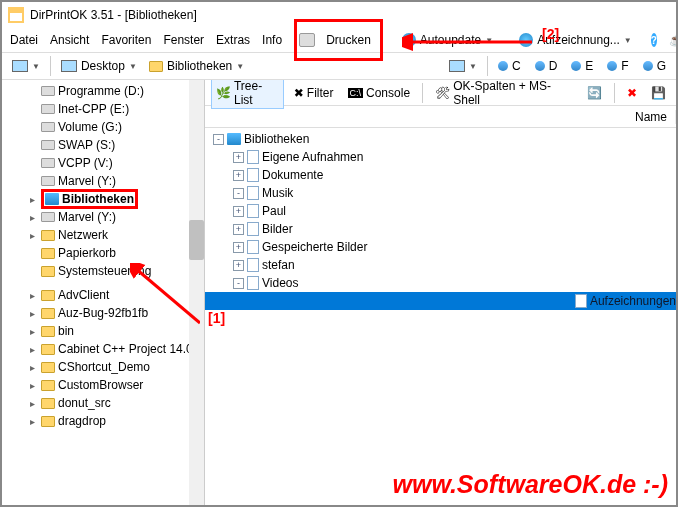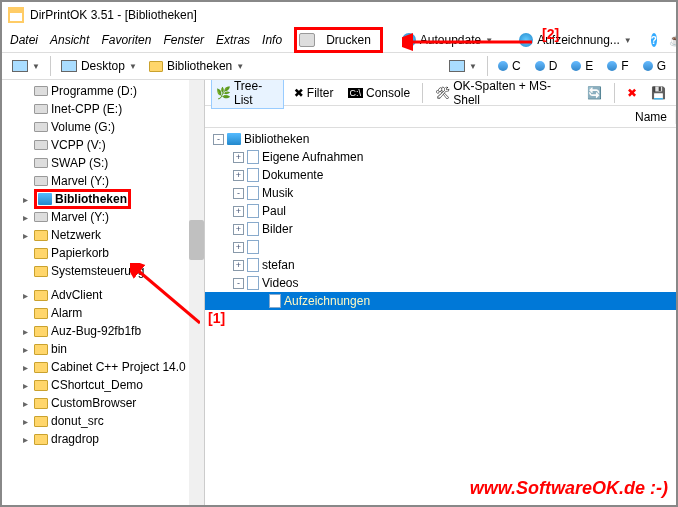"Datei" .menubar .mitem { font-style: italic -> none }
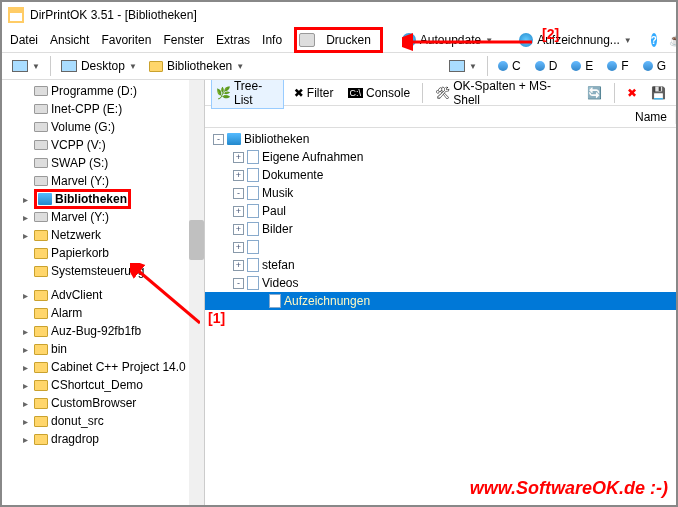"Drucken" .drucken-box { height: 26px -> 42px }
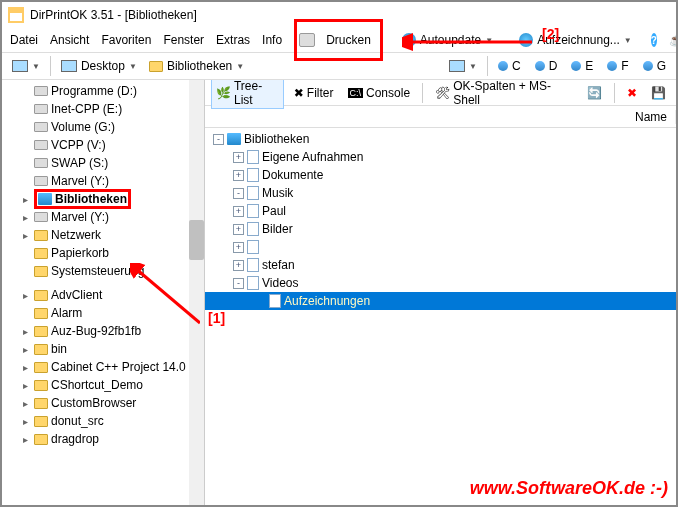"Programme (D:)" .tree { padding: 2px 0 -> 2px 7px }
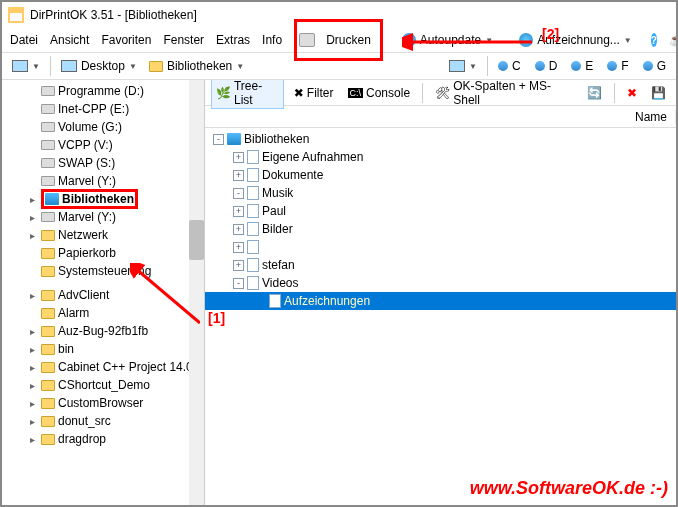"VCPP (V:)" div.tnode { order: before "SWAP (S:)" -> after "SWAP (S:)" }
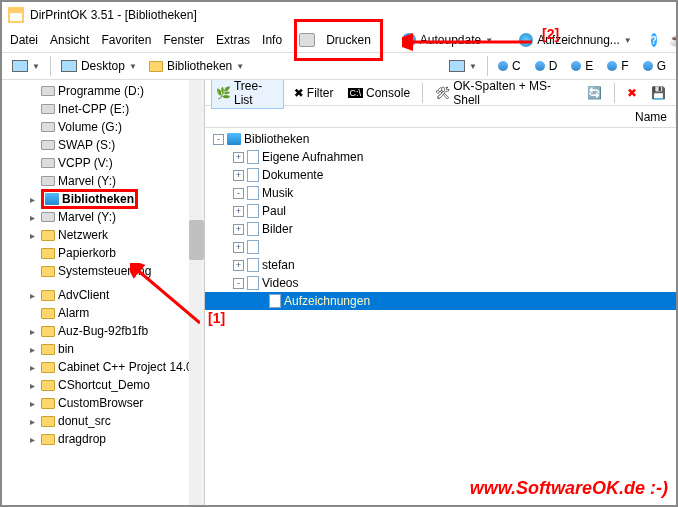"Gespeicherte Bilder" span { html: none -> <span>Gespeicherte Bilder</span> }
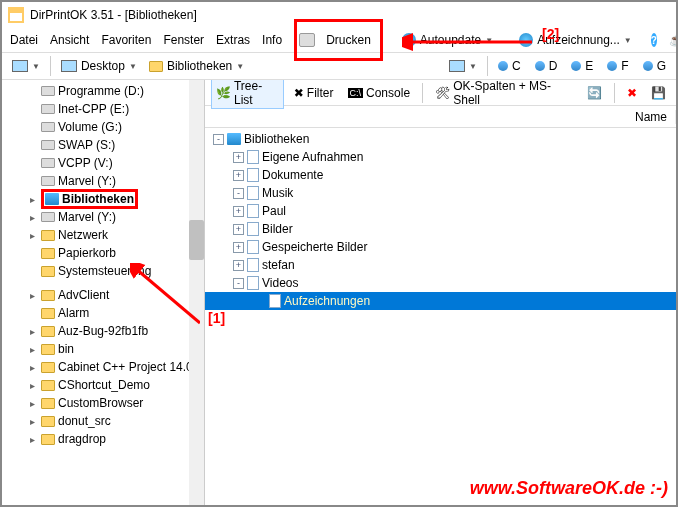"Aufzeichnungen" .selected { color: #fef9c3 -> #0f172a; justify-content: none -> flex-end }
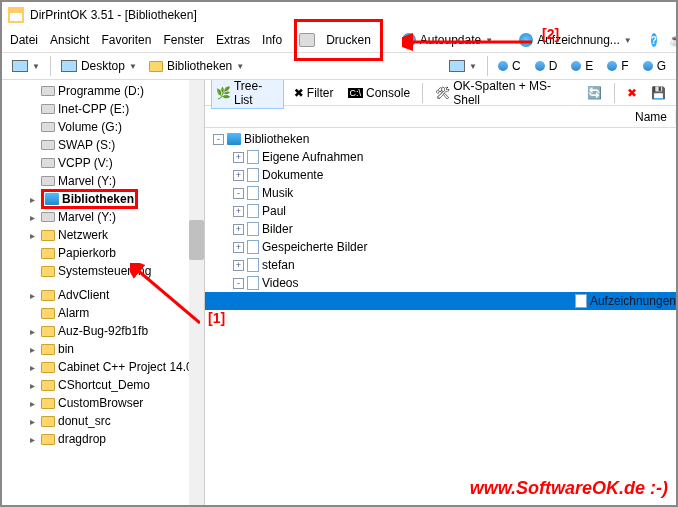"Alarm" div.tnode { html: <div> <span></span> <span></span> <span>Alarm</span> </div> -> none }
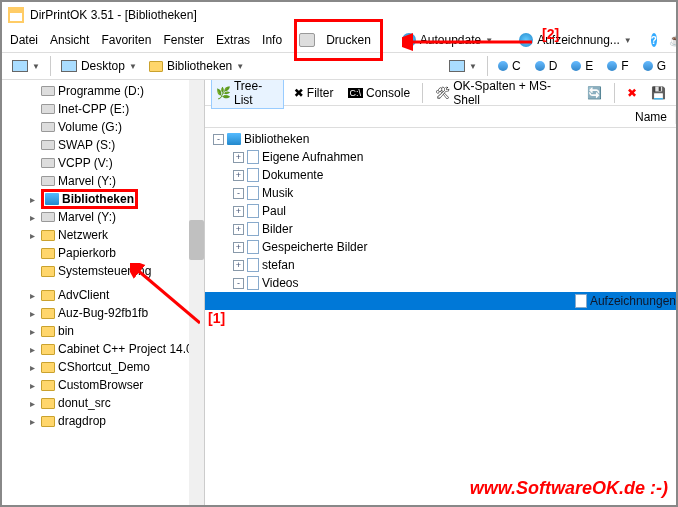"www.SoftwareOK.de :-)" .watermark { font-size: 18px -> 25px }
